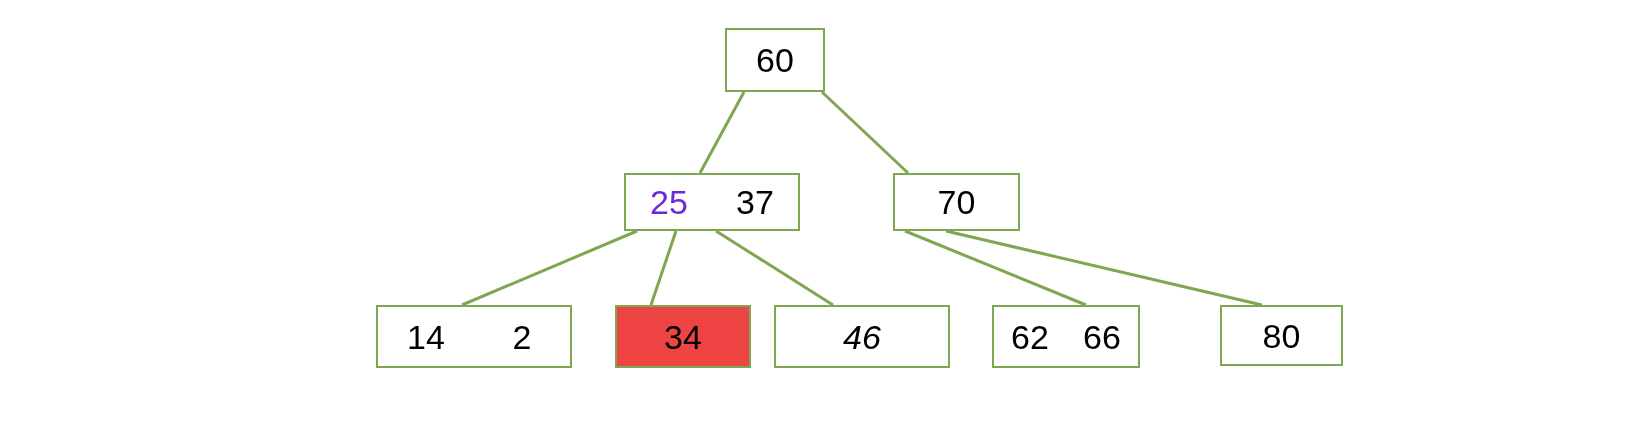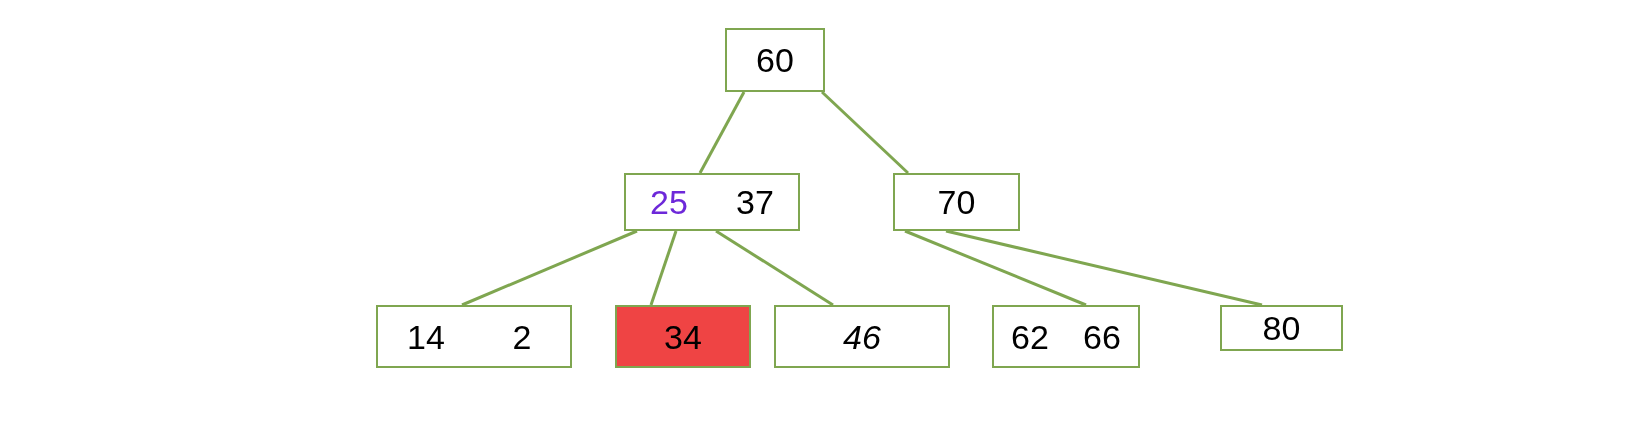"80" div.node { height: 46px -> 61px }
